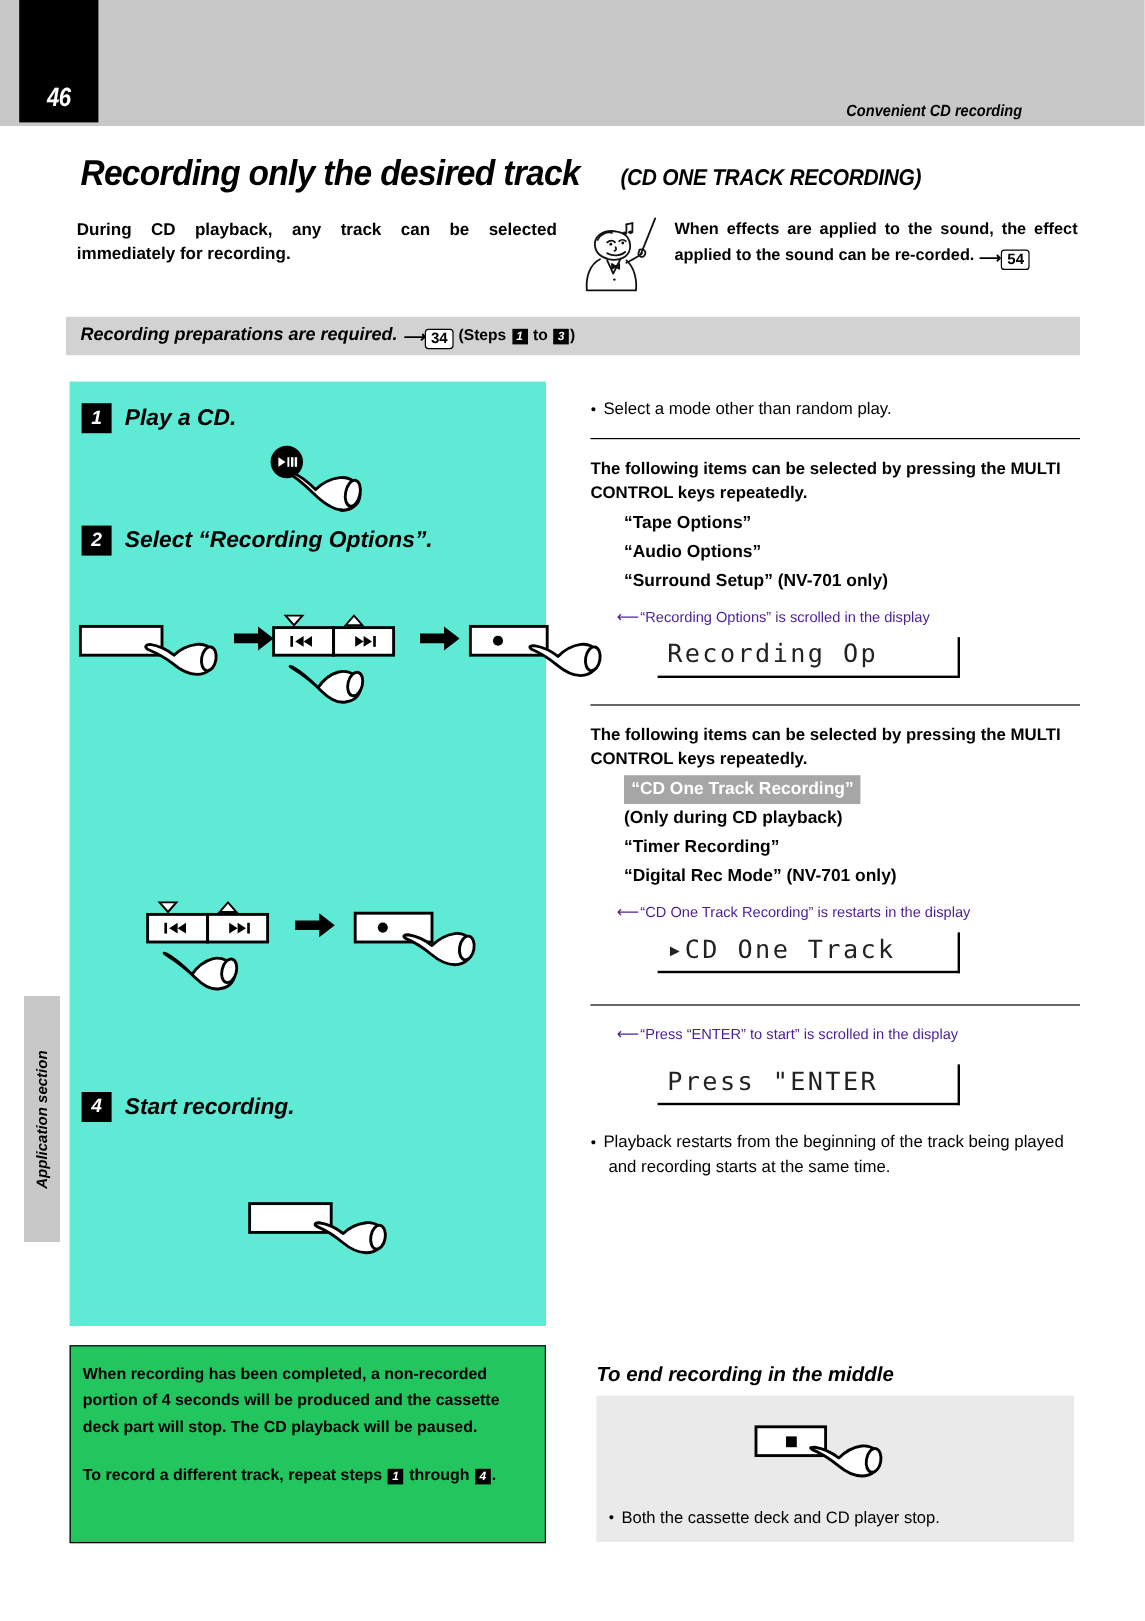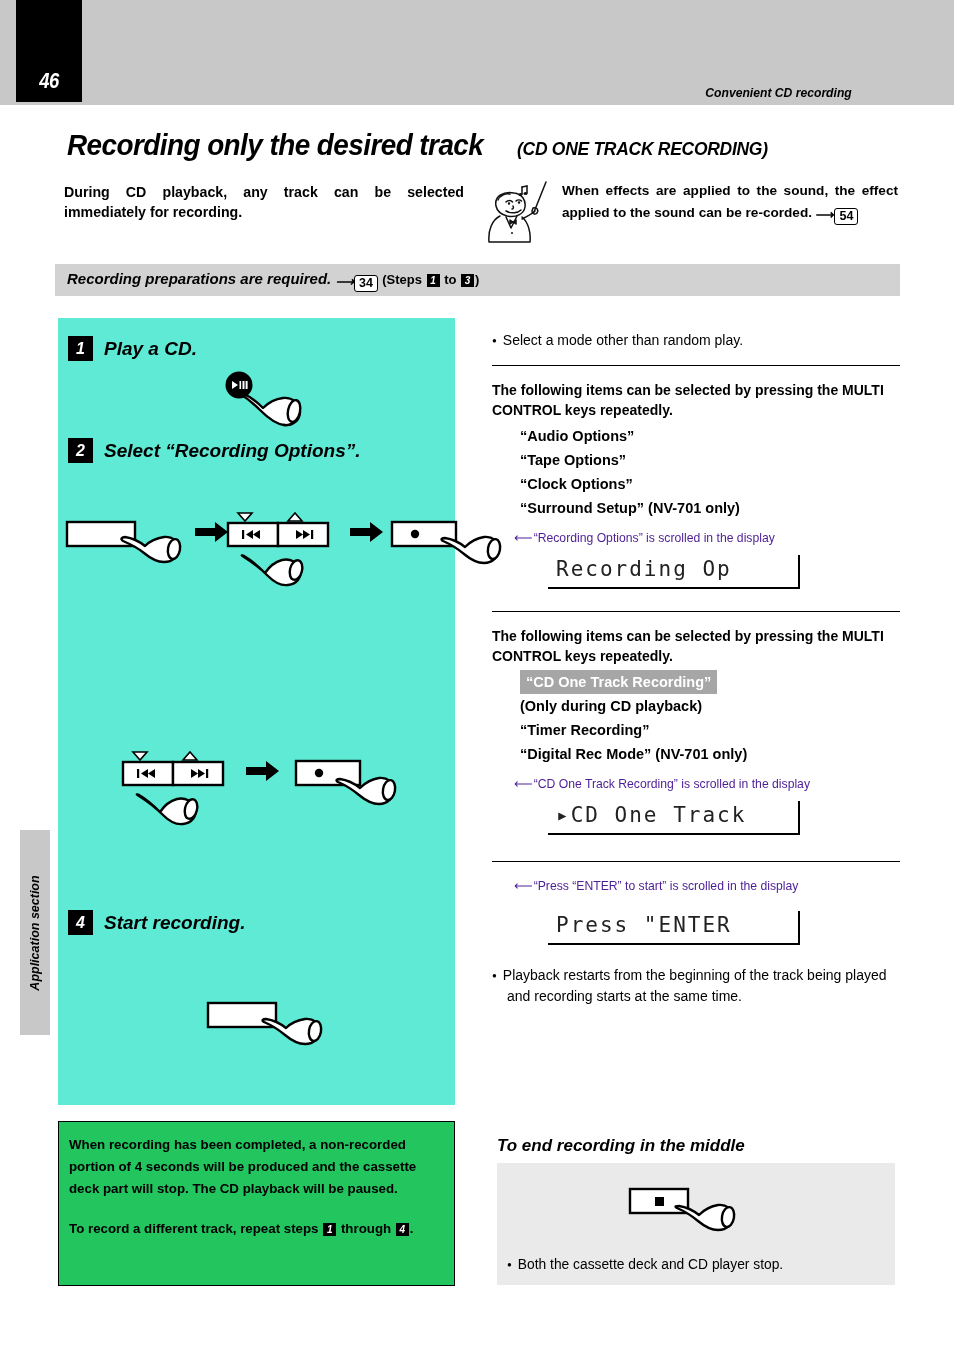"“Audio Options”" div.menu-item { order: before "“Tape Options”" -> after "“Tape Options”" }
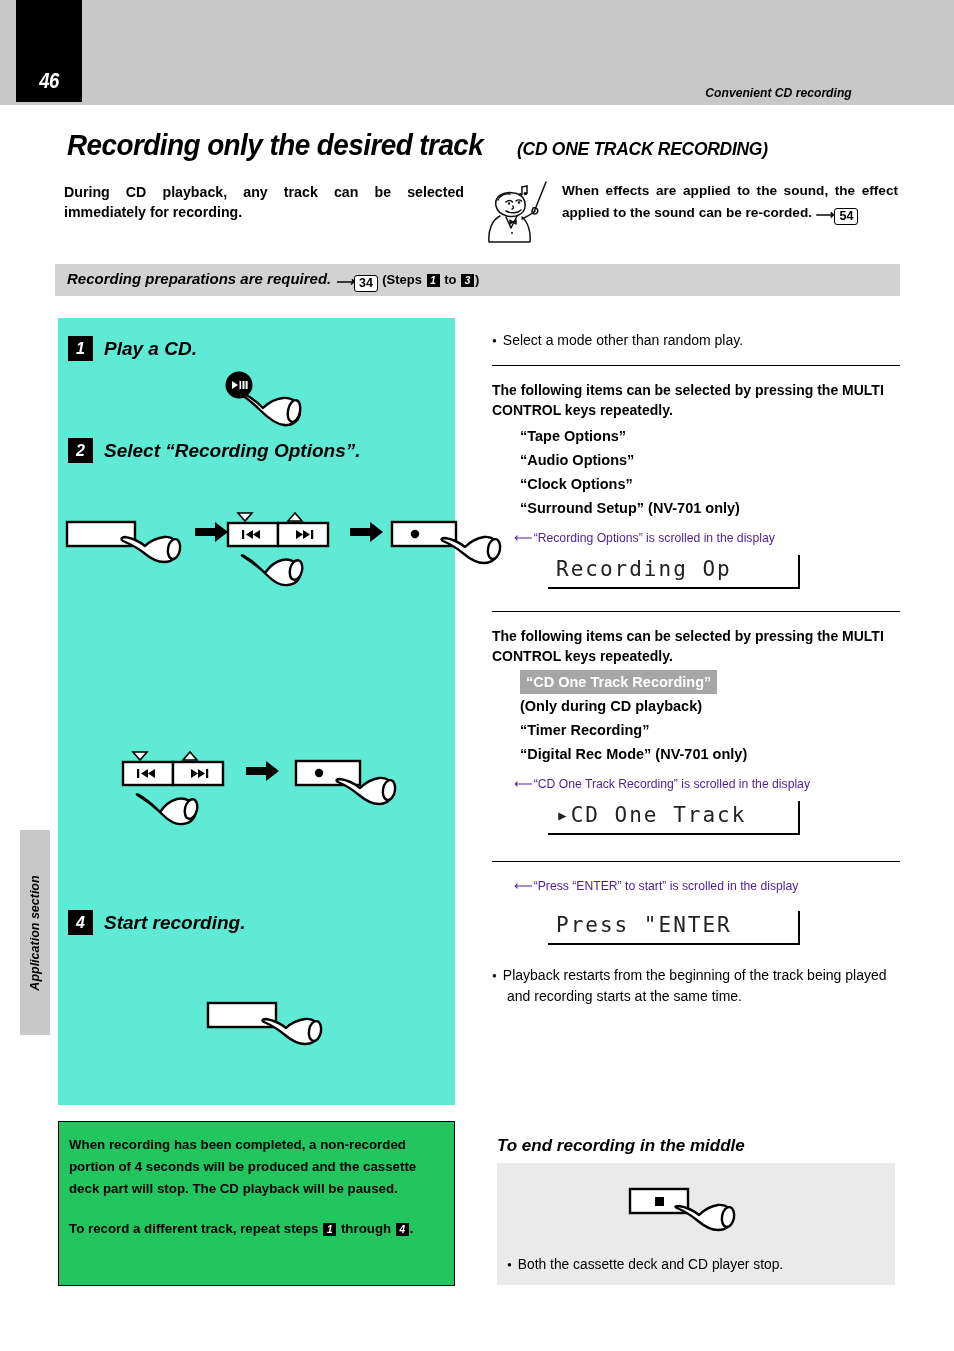"“Clock Options”" div.menu-item { html: <div>“Clock Options”</div> -> none }
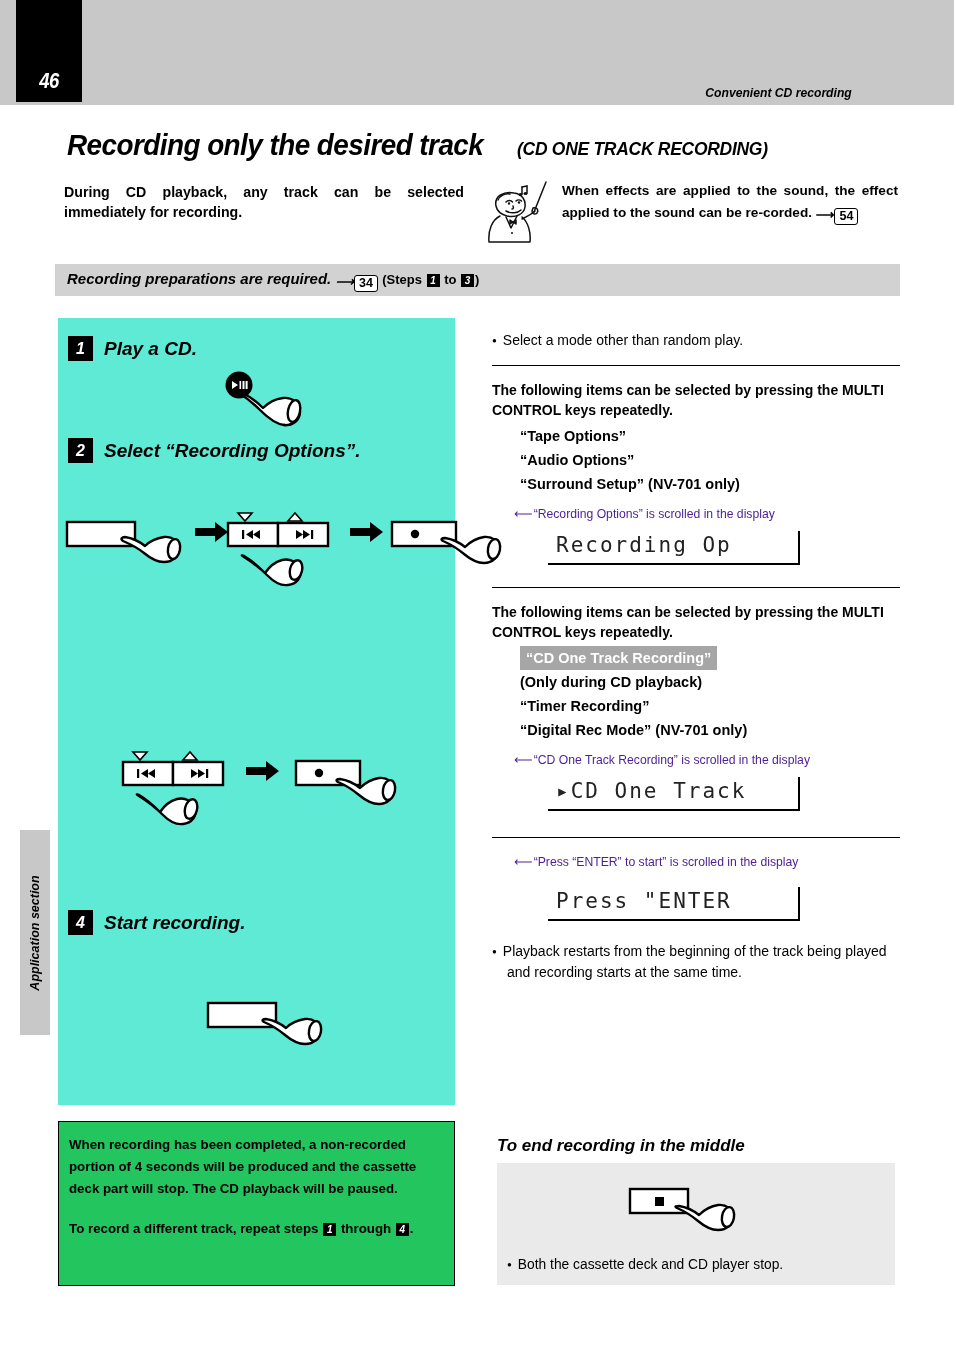"“CD One Track Recording” is" span { text: scrolled -> restarts }
